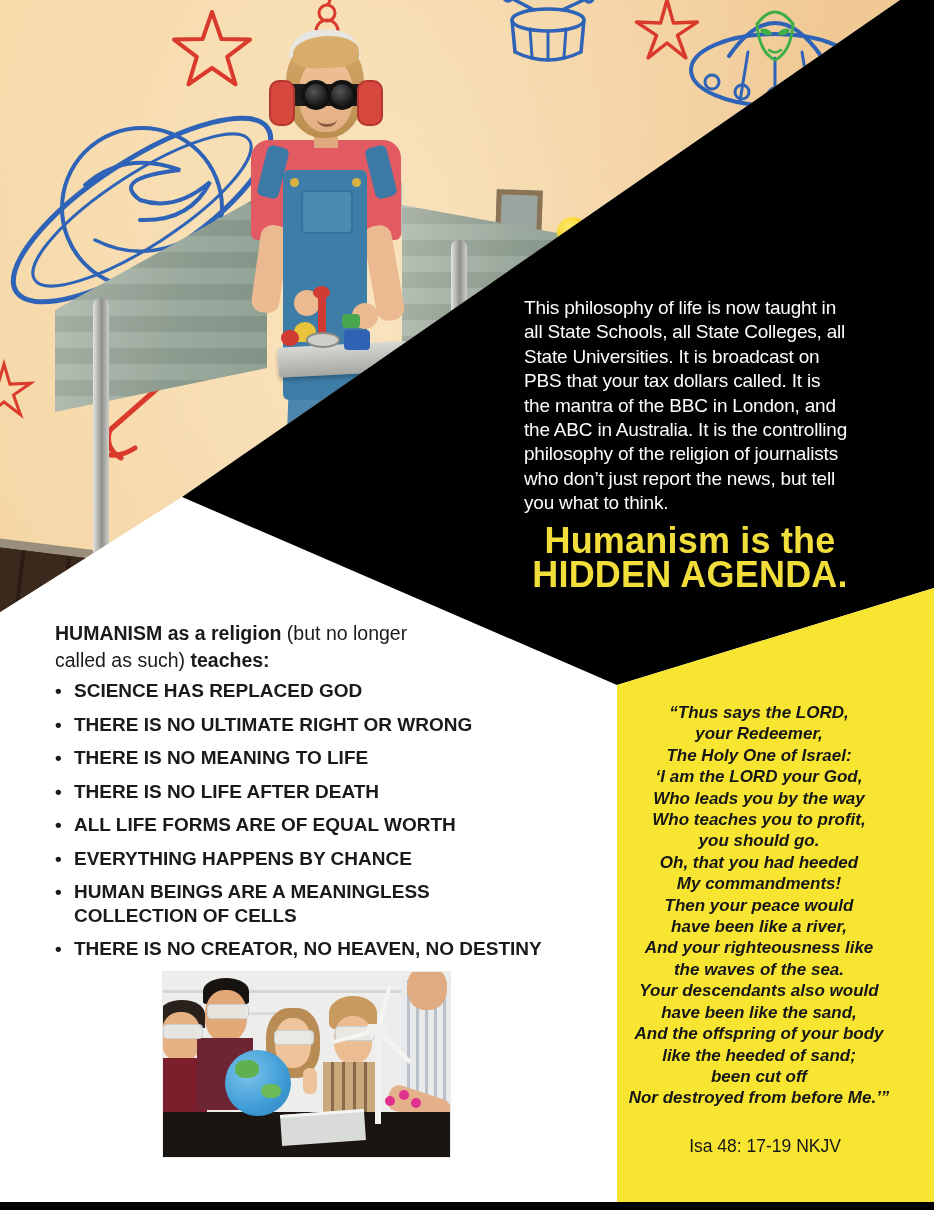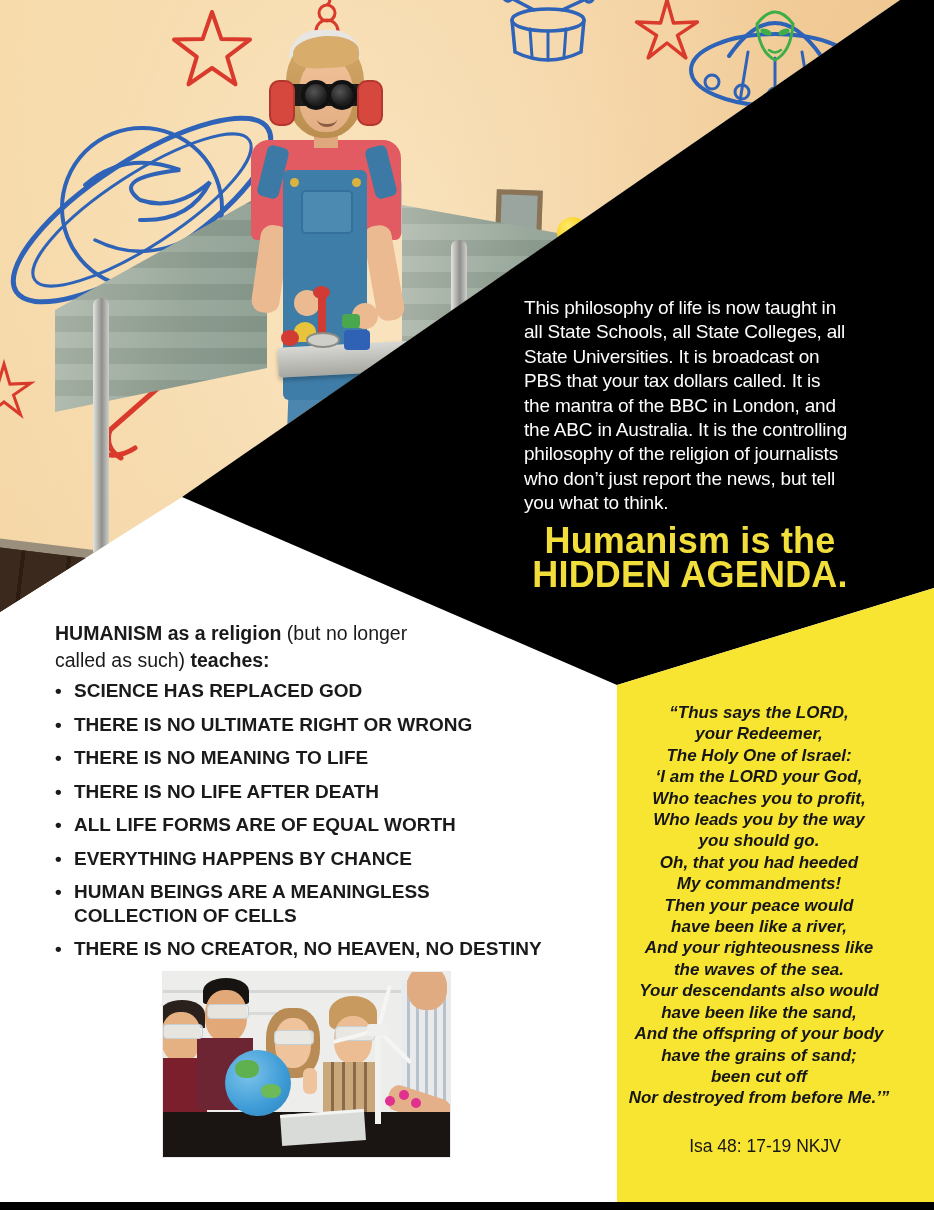"Who teaches you to profit," div.sline { order: before "Who leads you by the" -> after "Who leads you by the" }
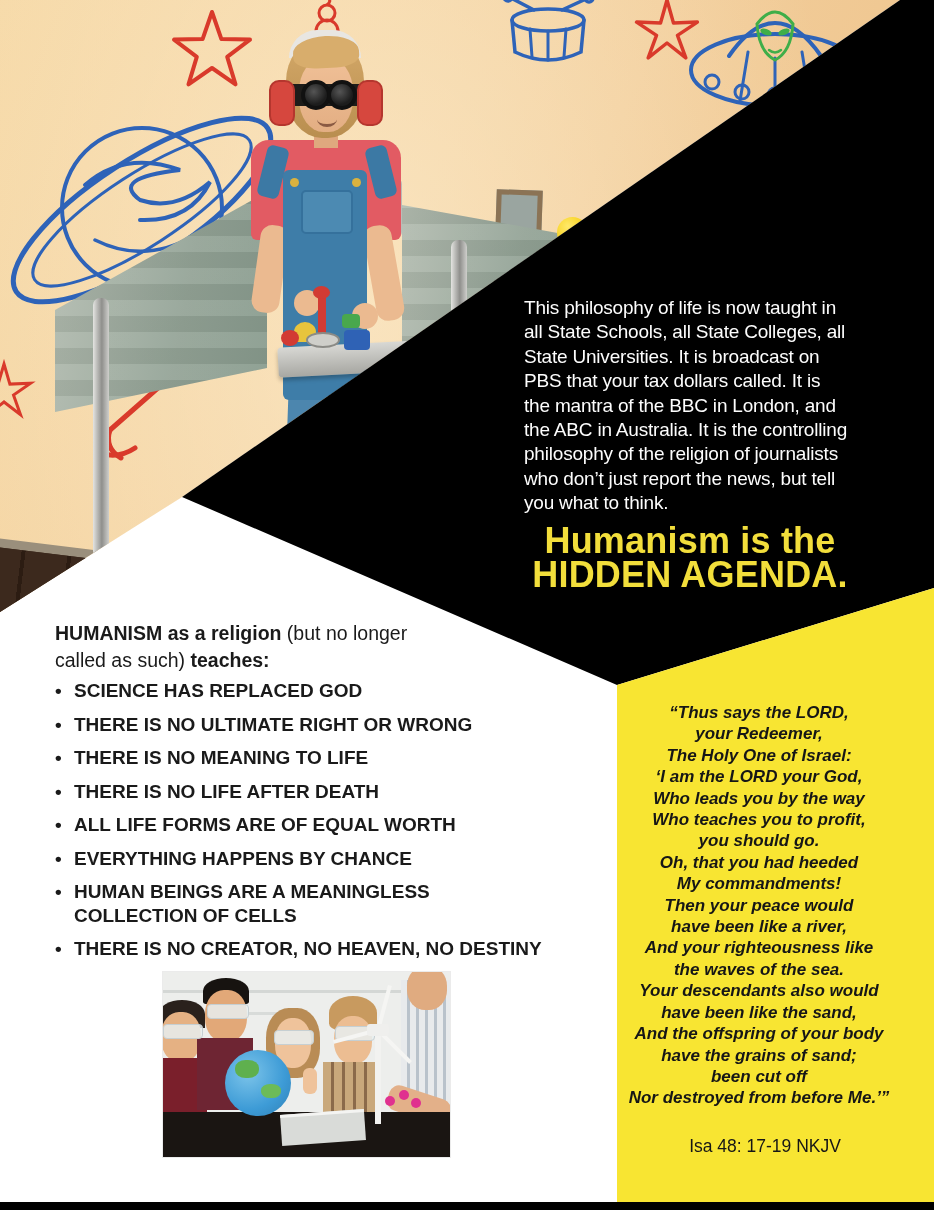"have the grains of sand;" div.sline { text: have the grains -> like the heeded }
